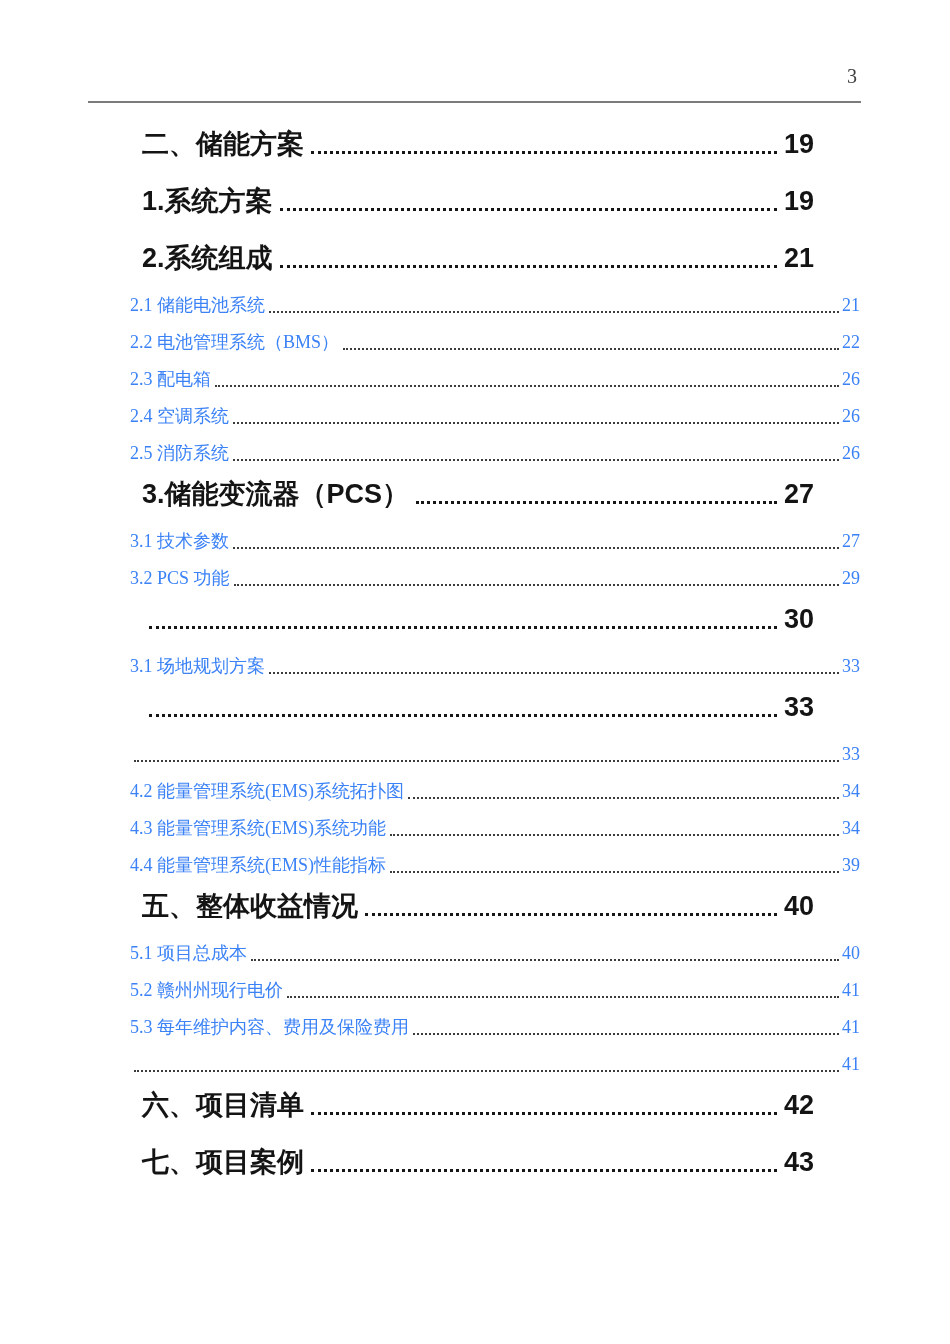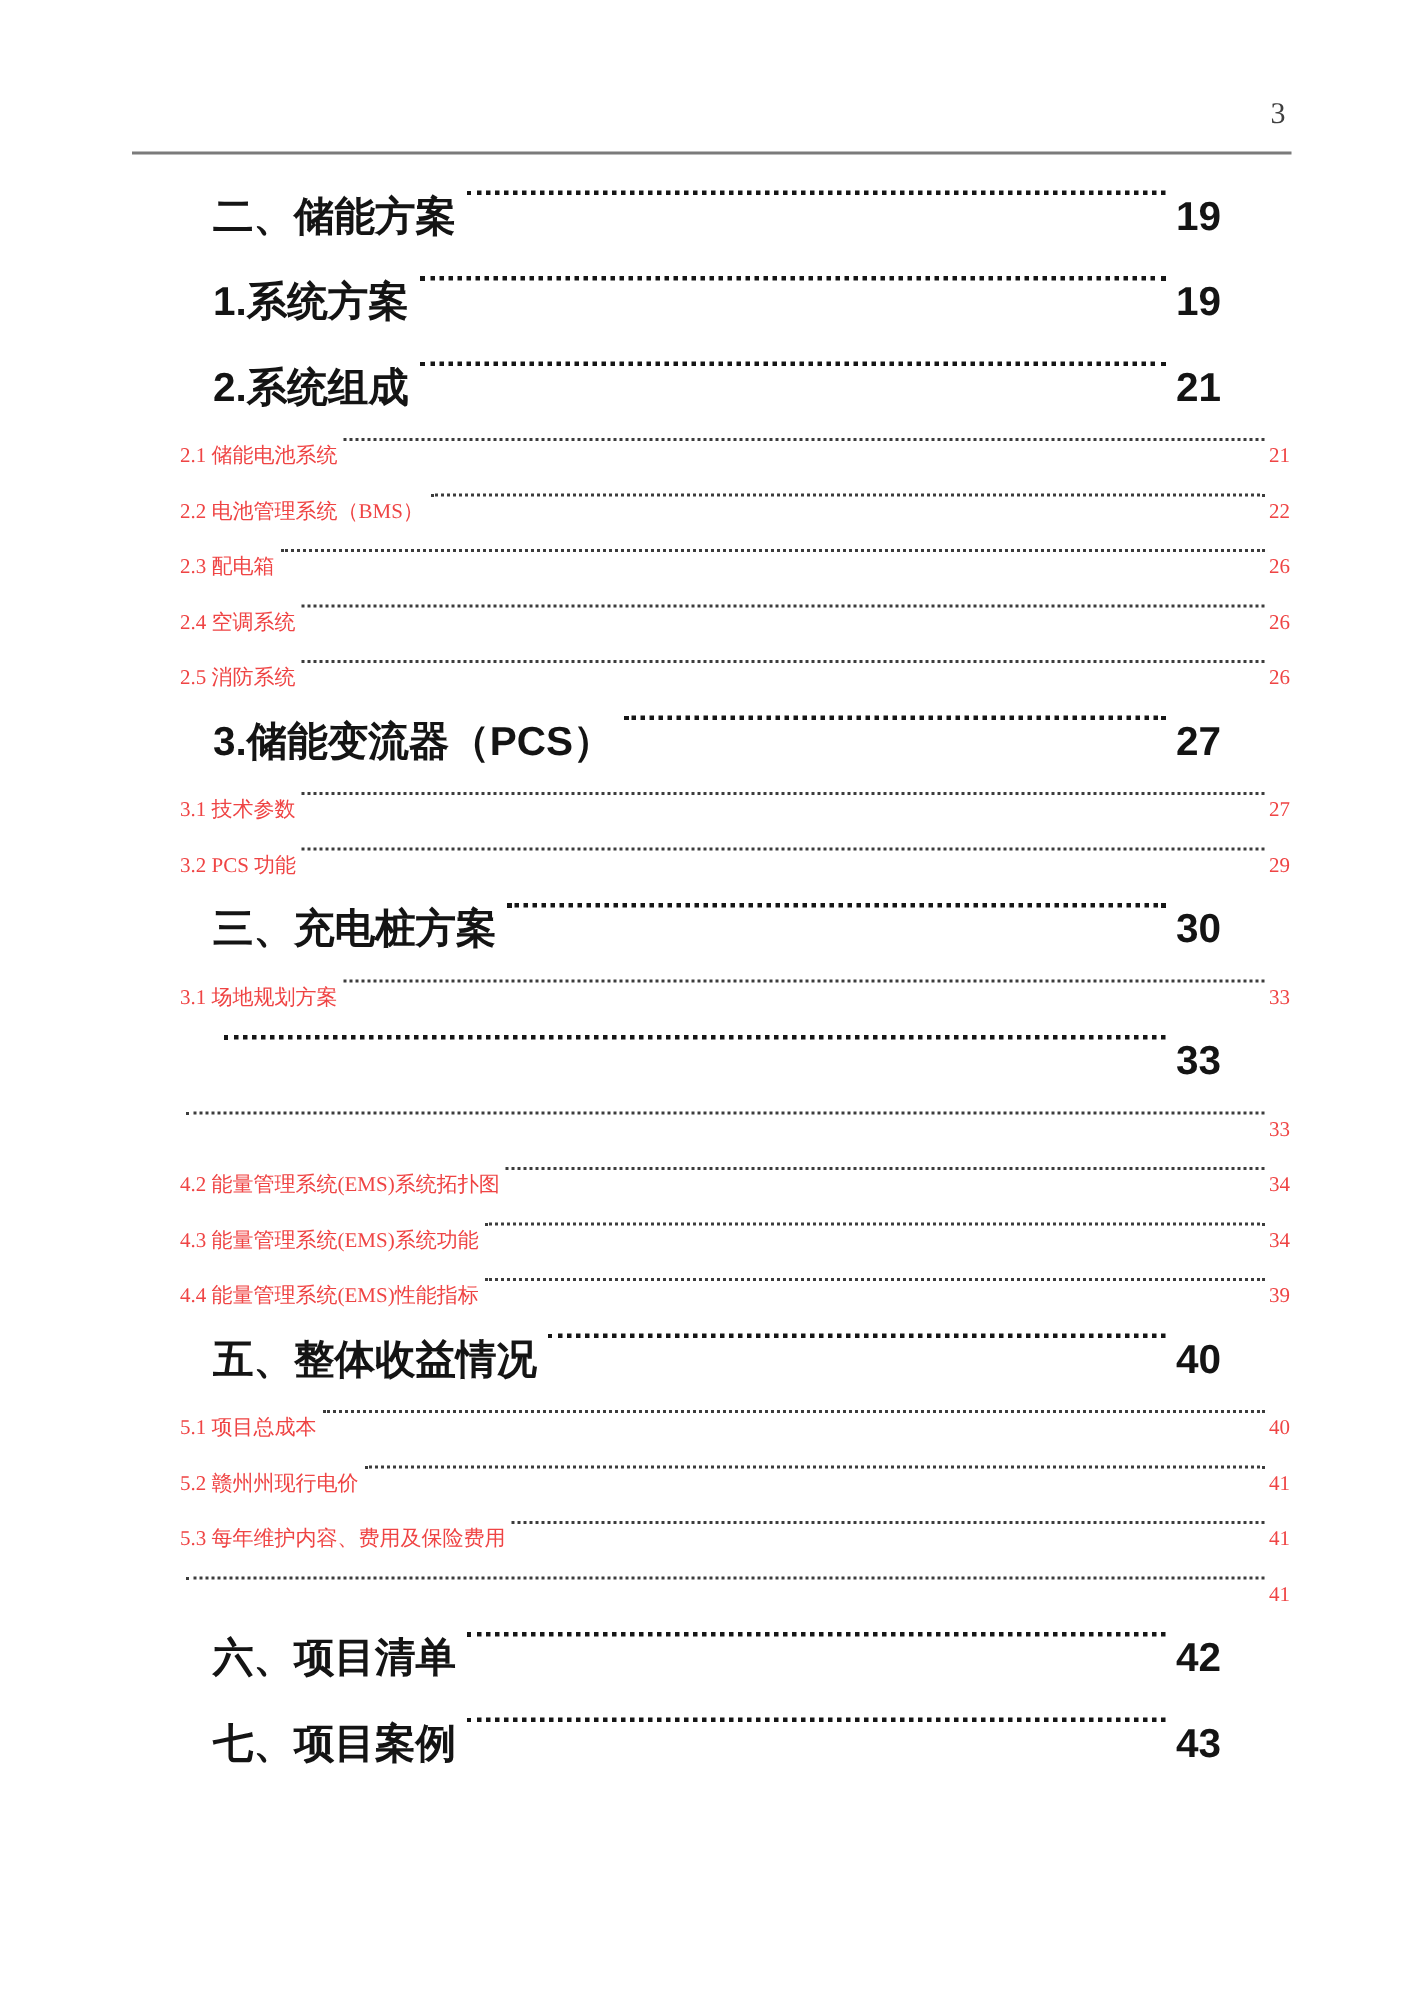"二、储能方案" .row { align-items: flex-start -> flex-end }
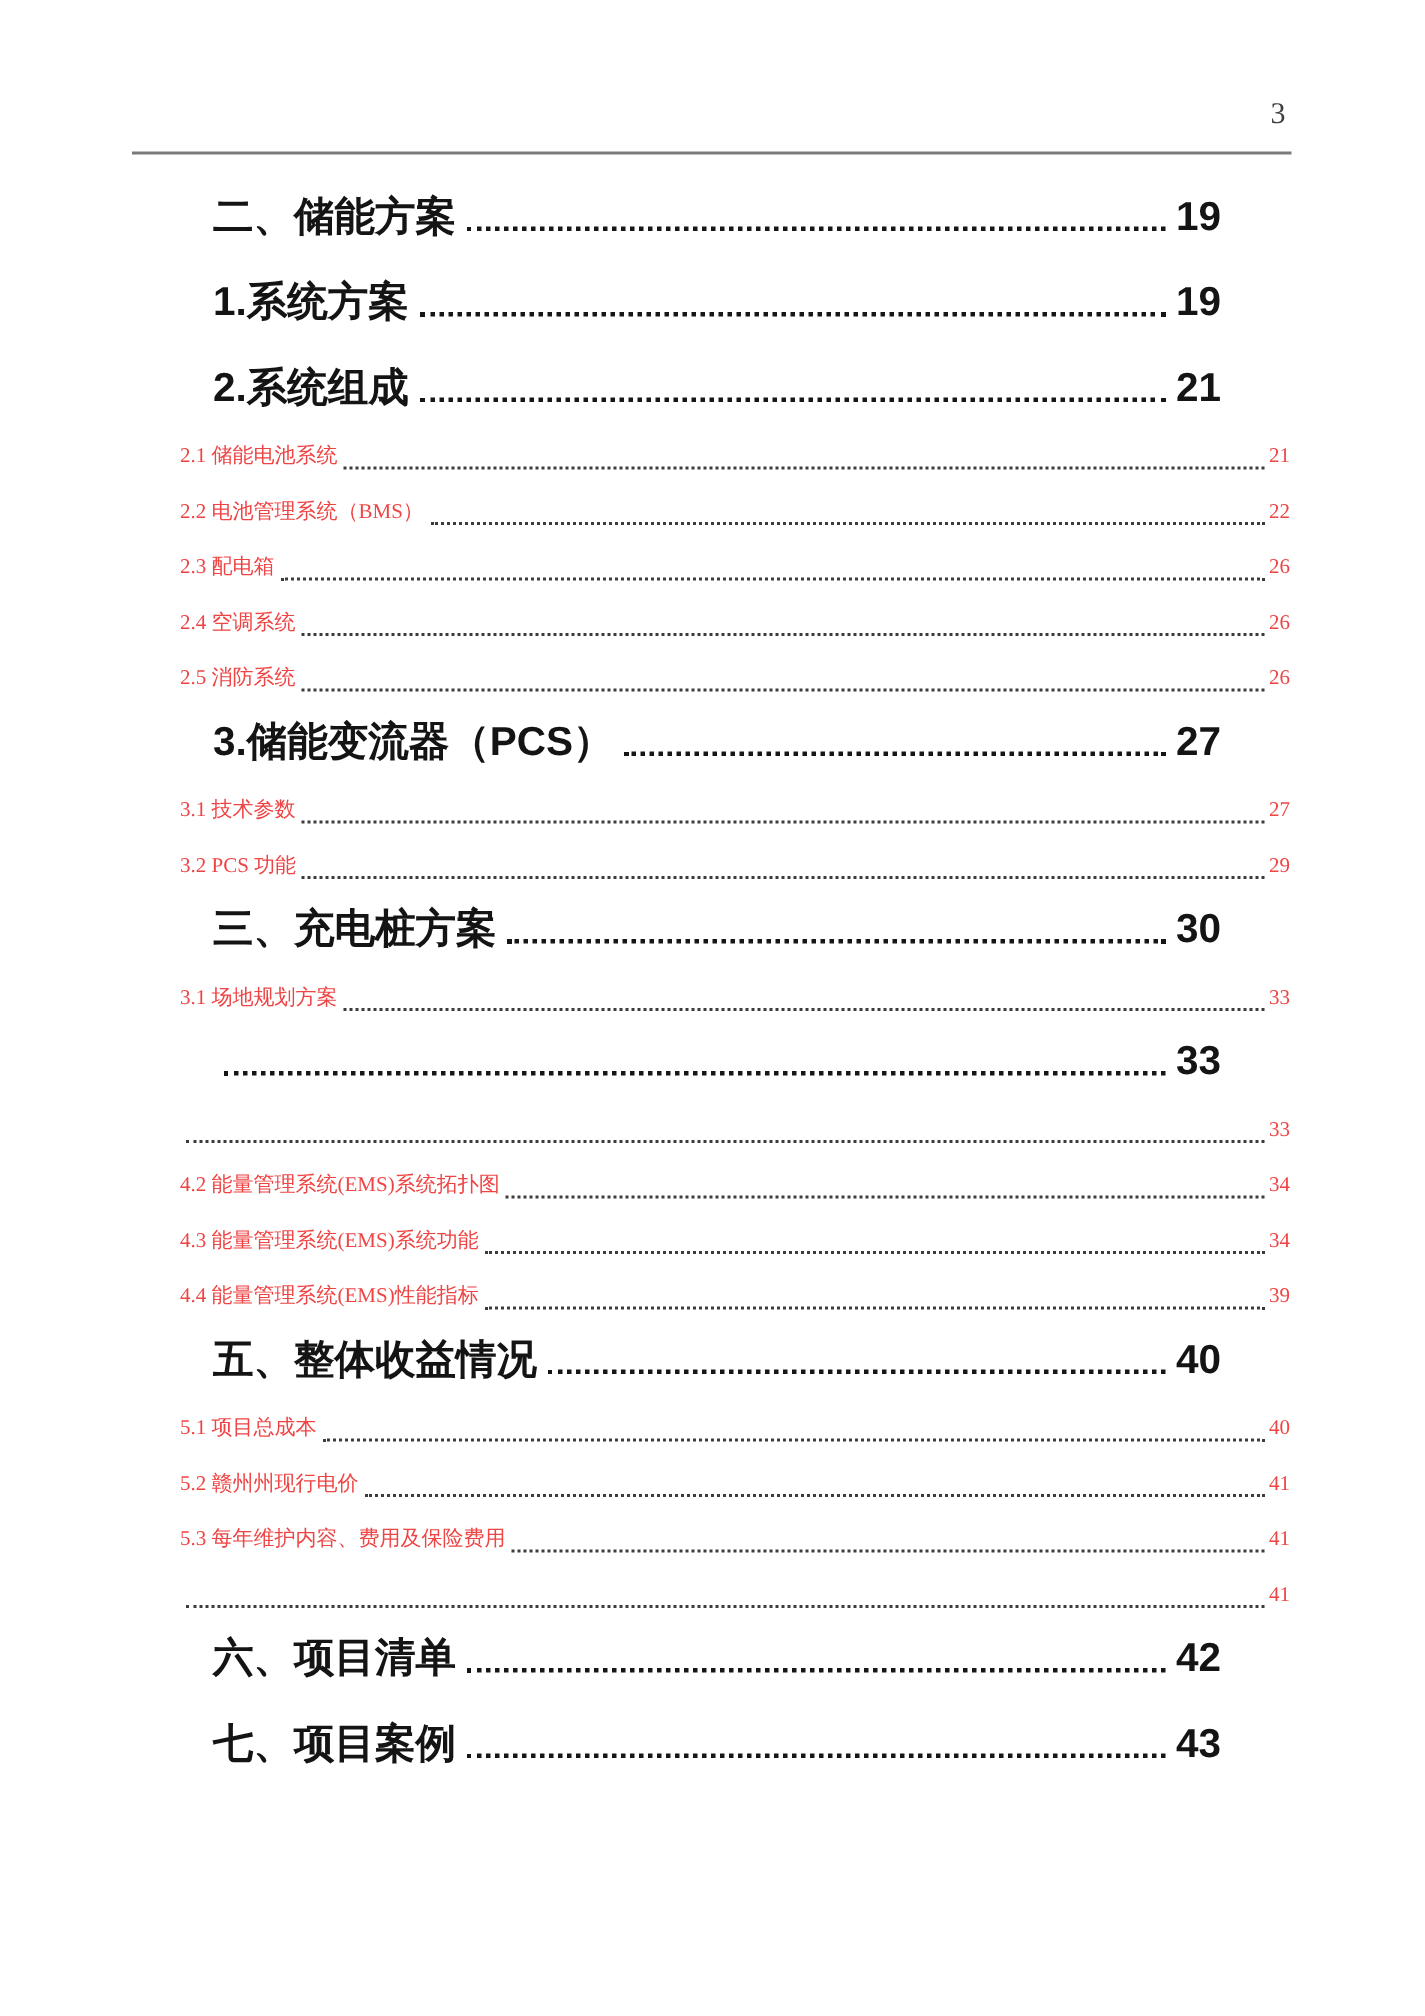"2.1 储能电池系统" .l2 { color: #ef4444 -> #3b82f6; font-size: 14px -> 18px; margin-left: 32px -> 42px }
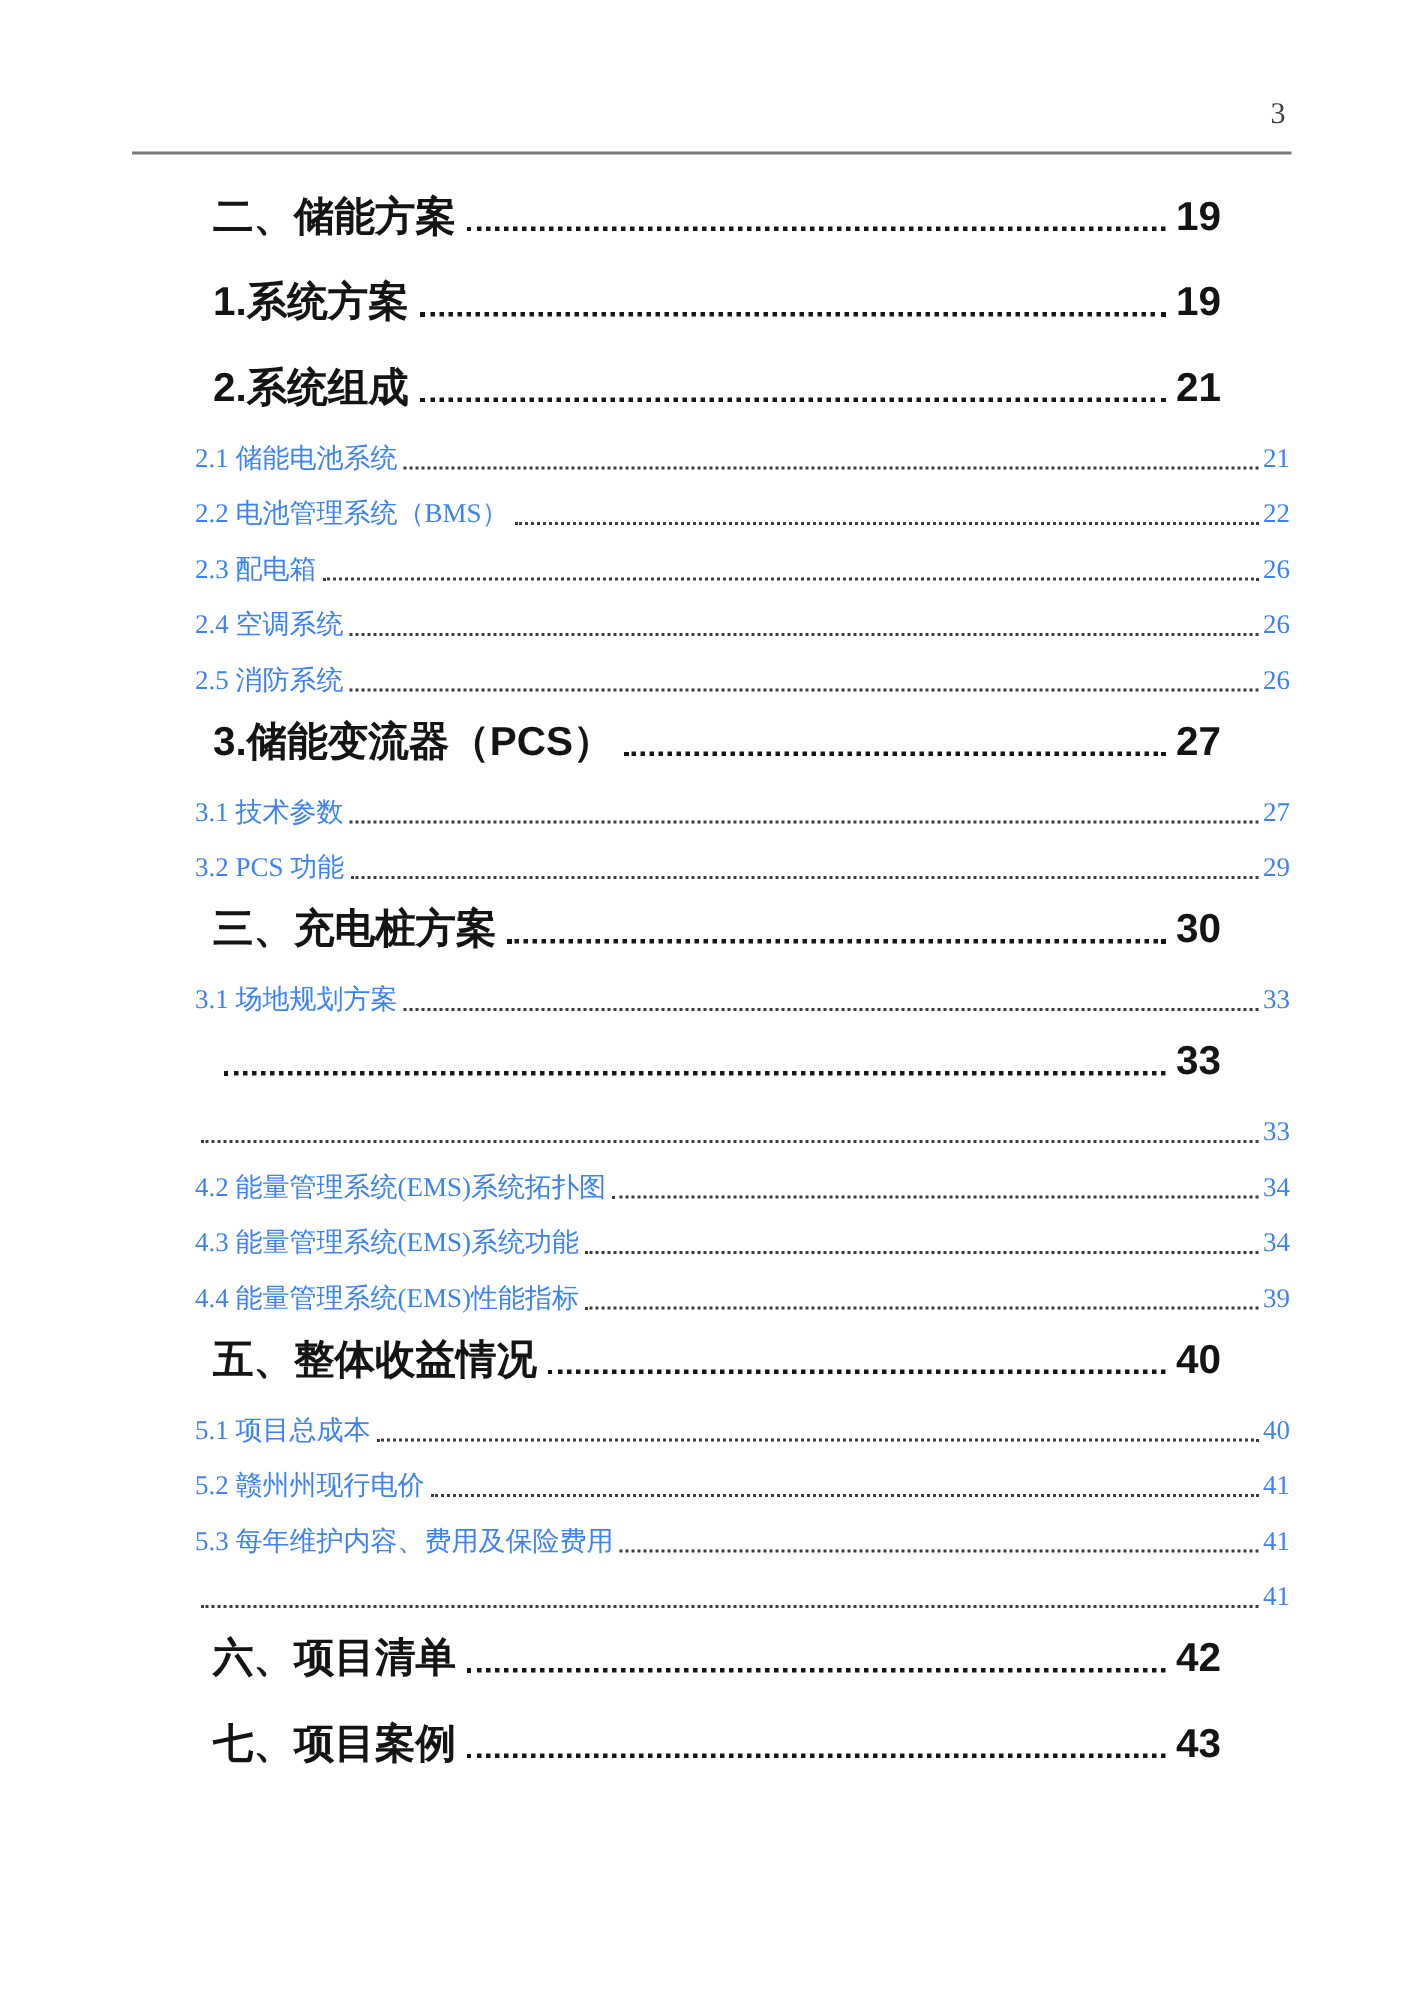"三、充电桩方案" span.lbl { html: <span>三、充电桩方案</span> -> none }
